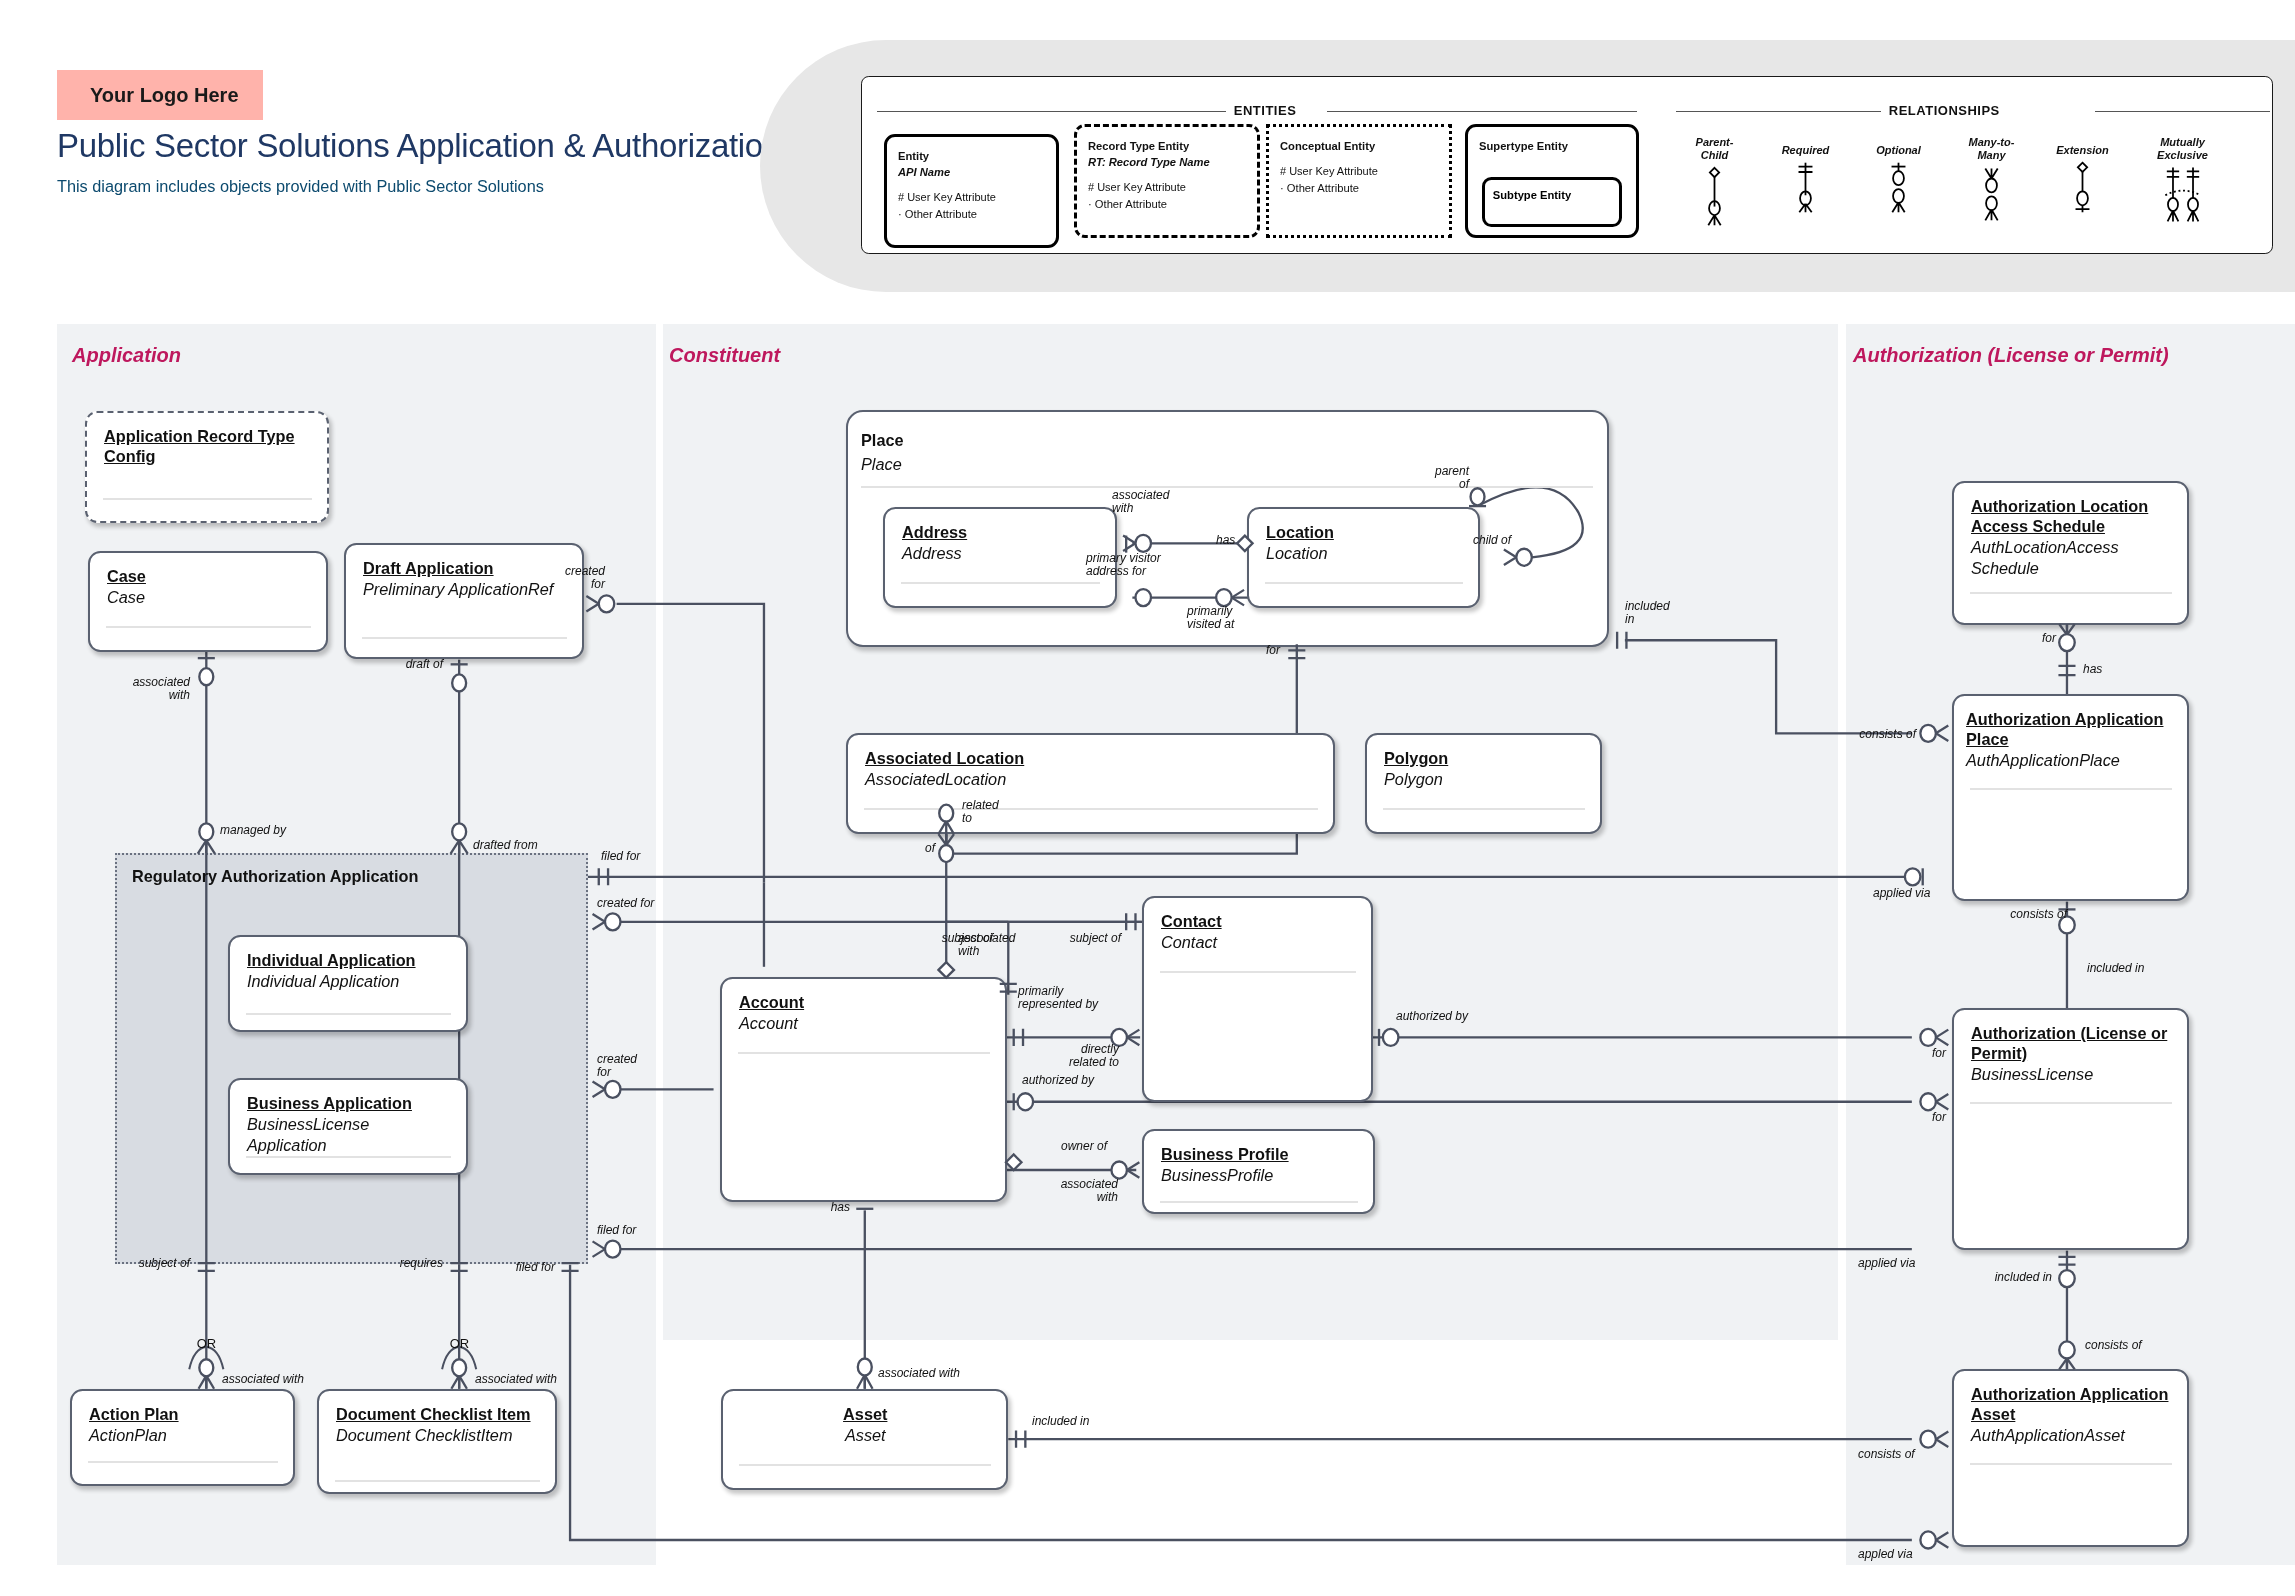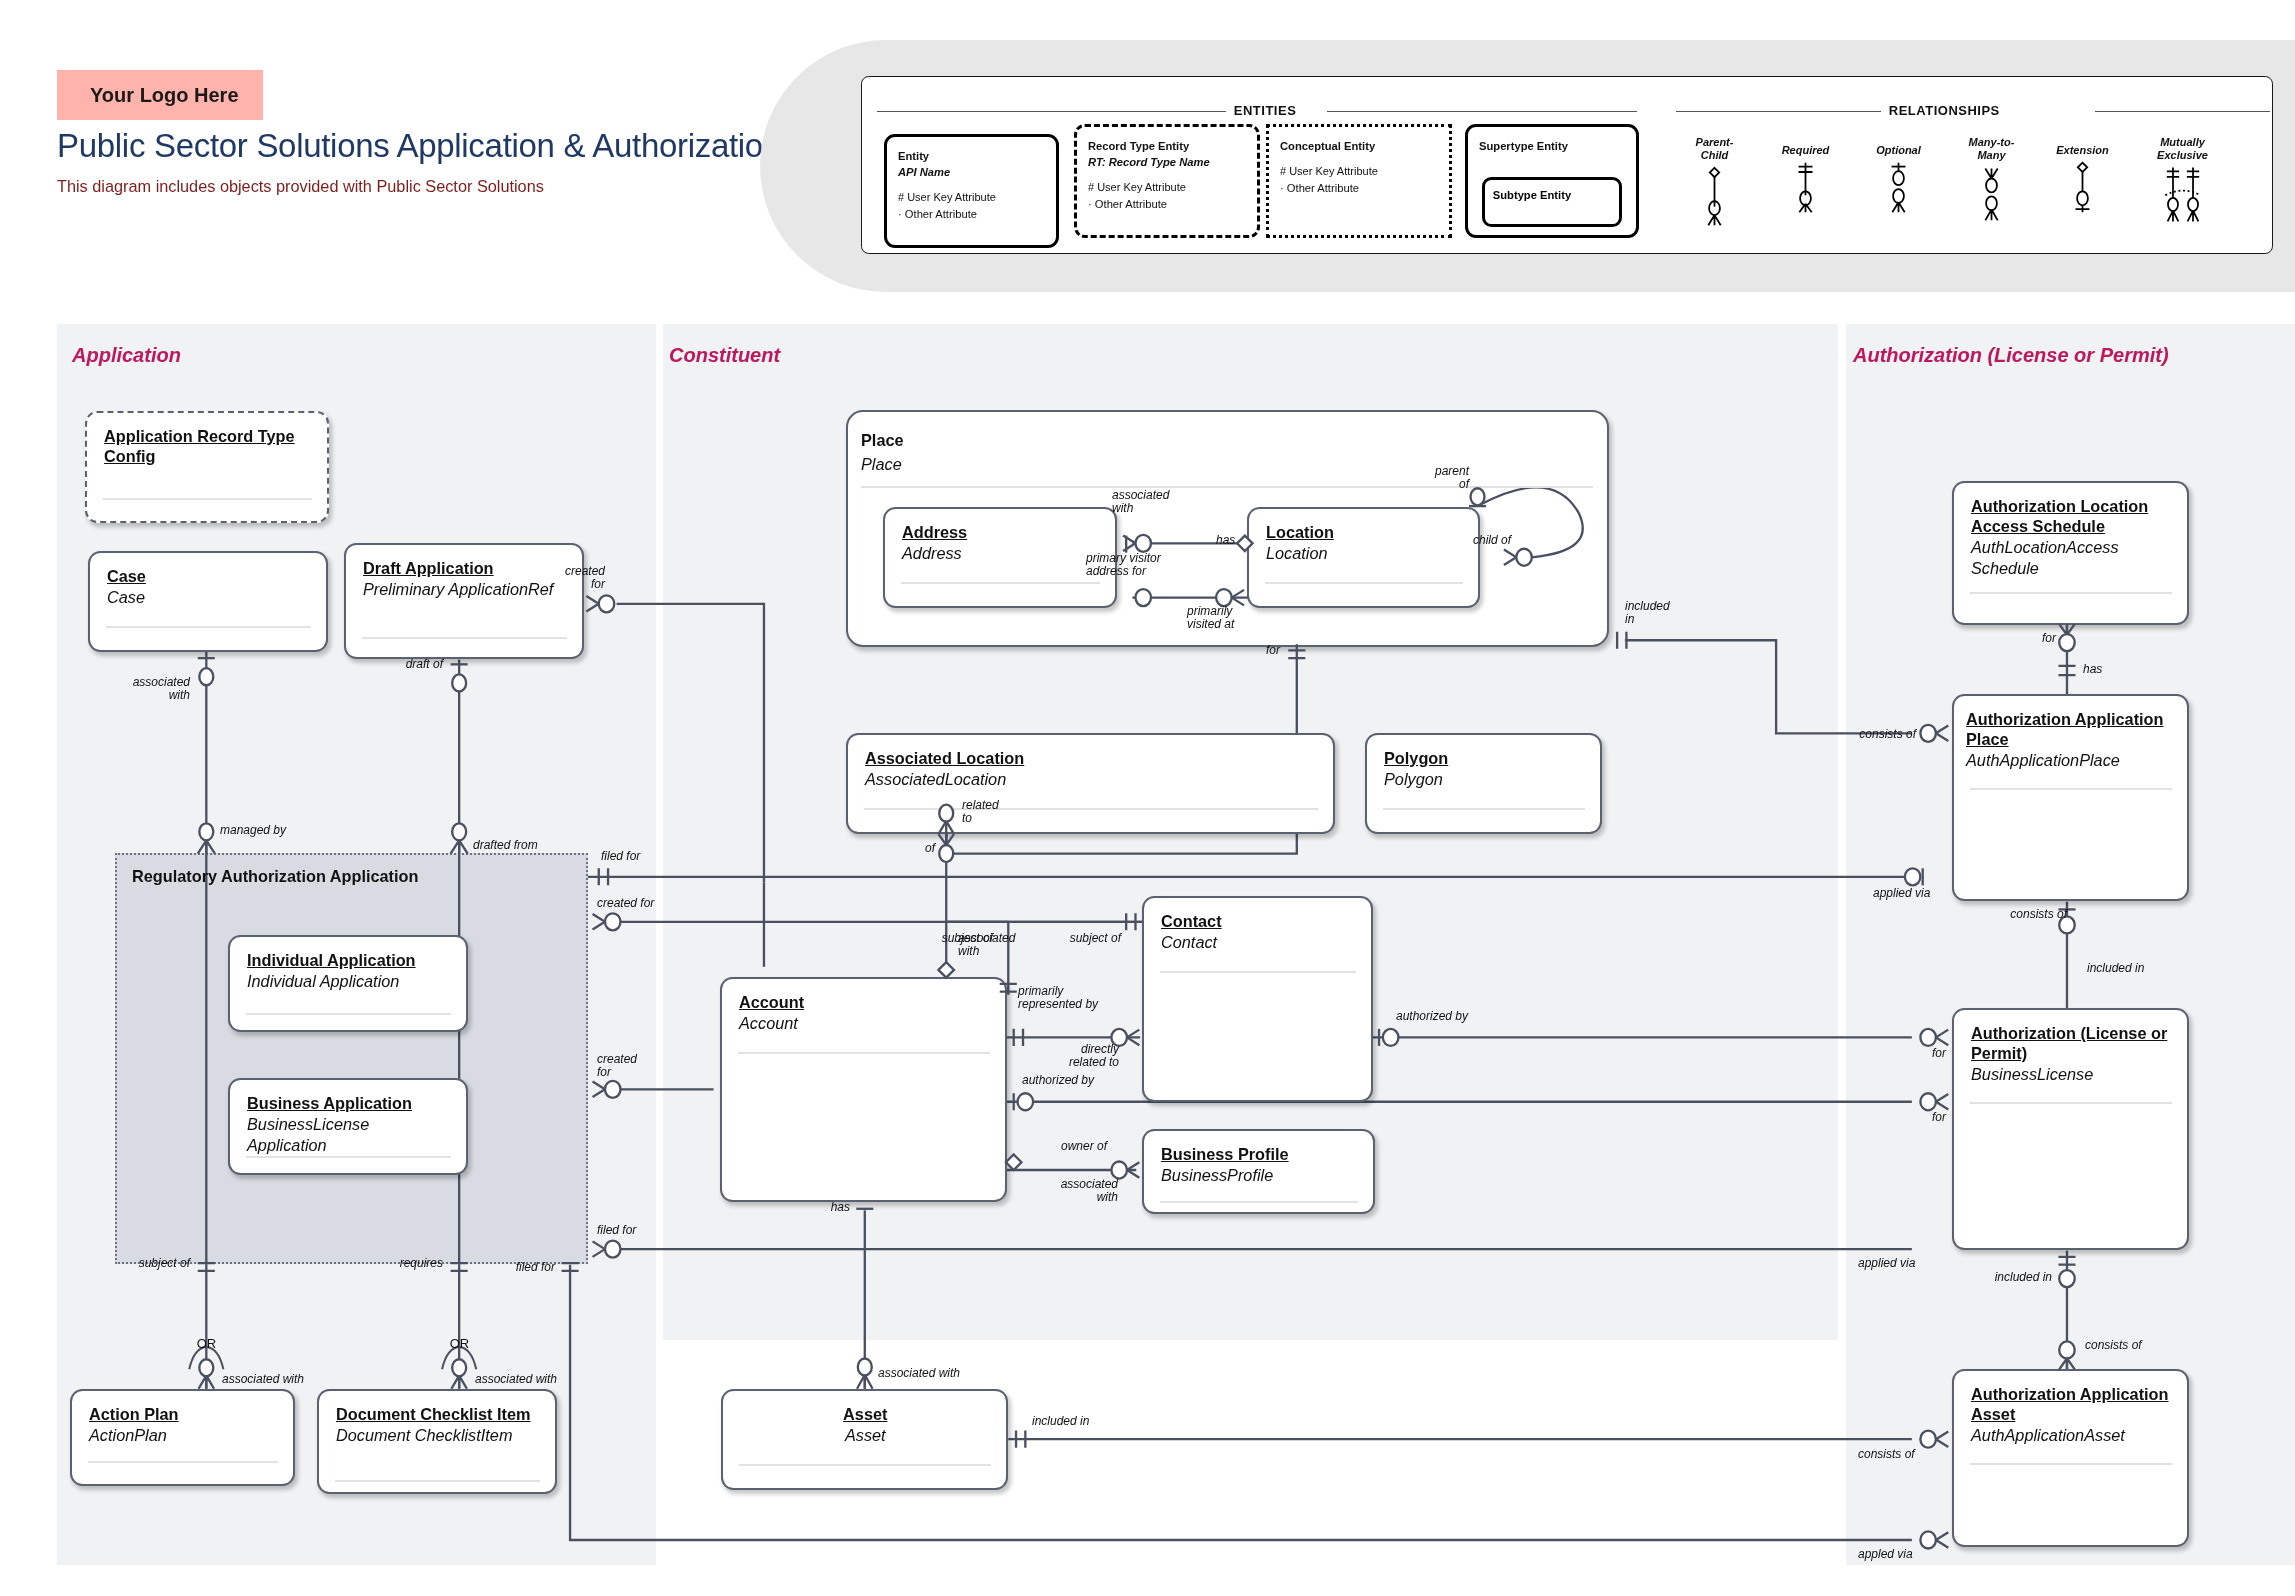"This diagram includes objects provided" #page-subtitle { color: #7f1d1d -> #0c4a6e }
